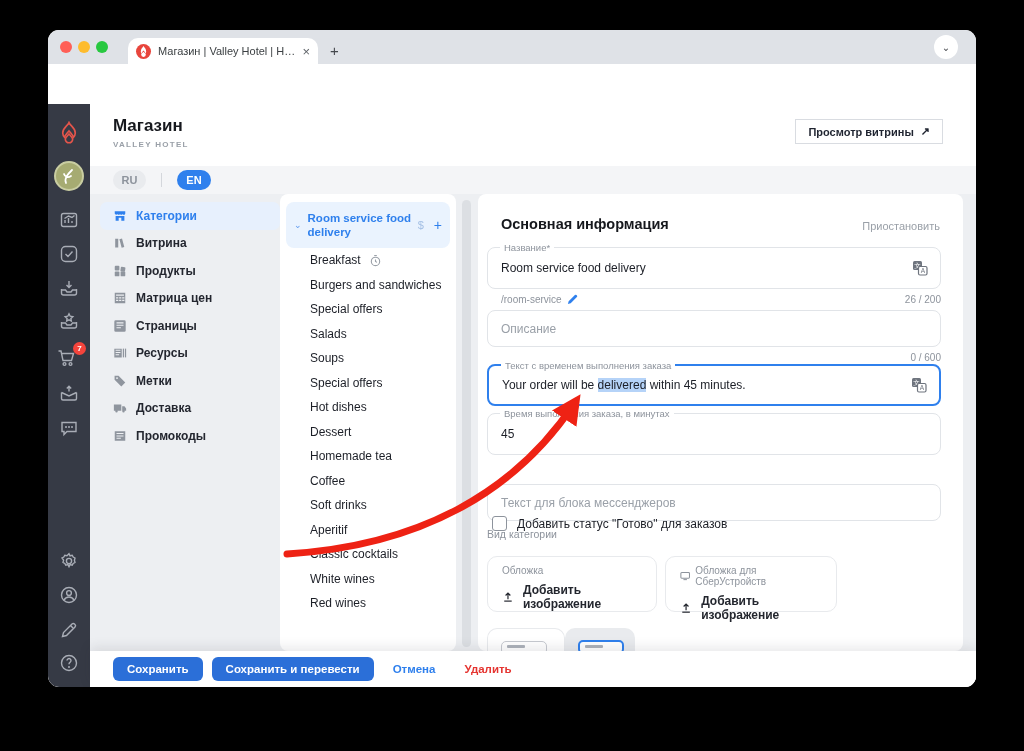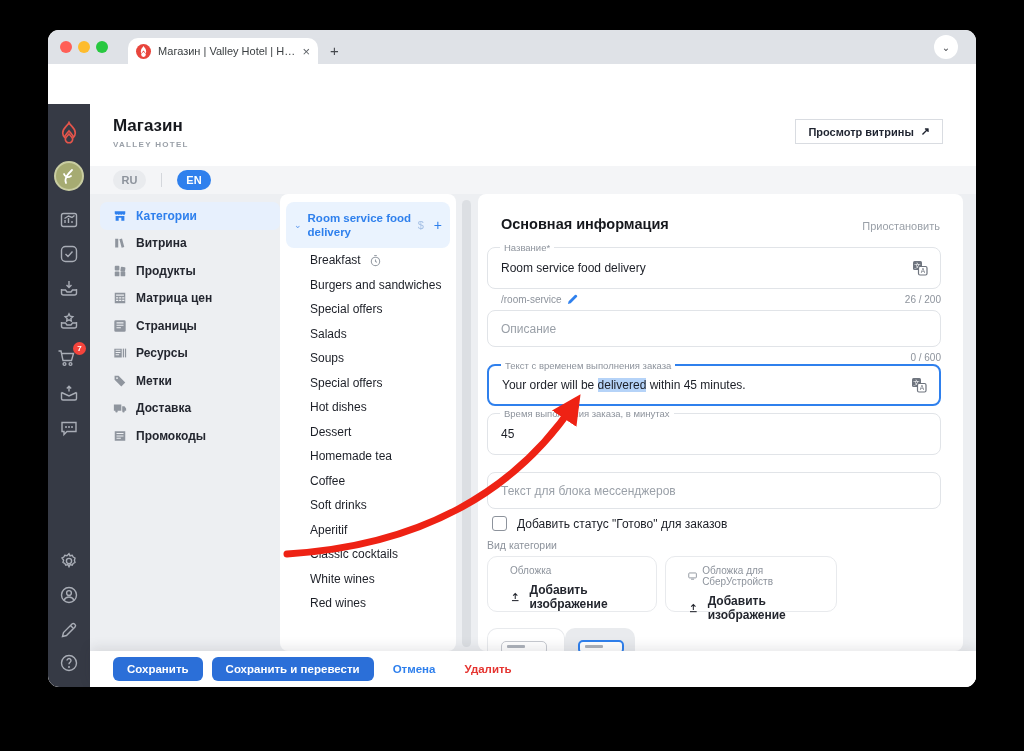"Текст для блока мессенджеров" div.field { top: 278px -> 290px }
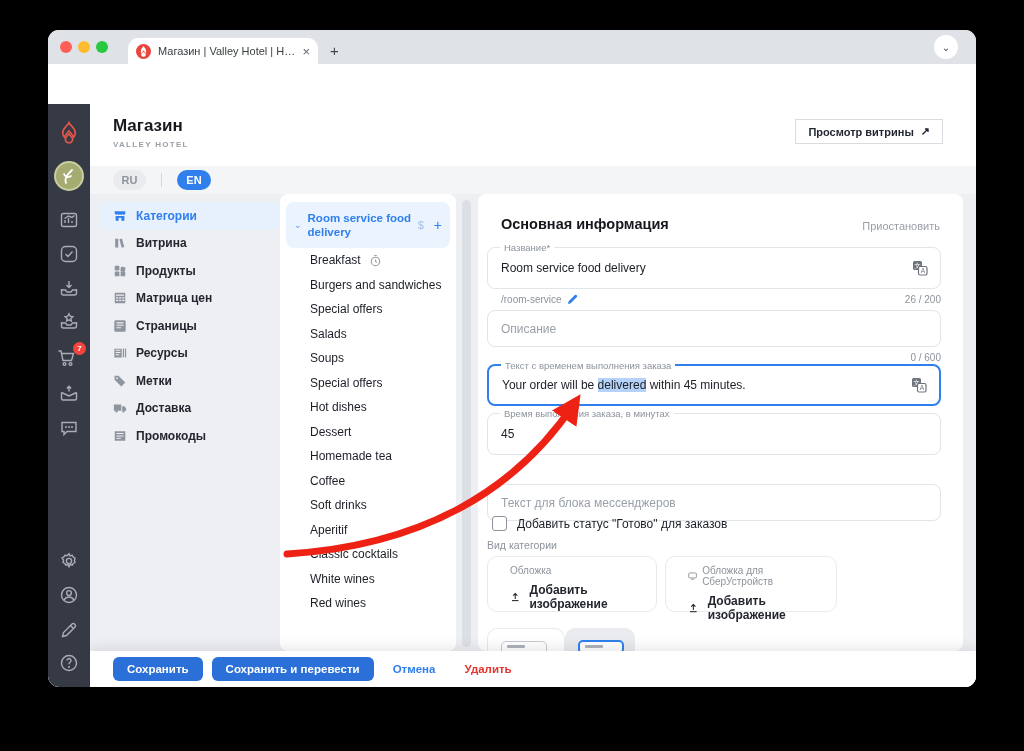"Вид категории" div.viewlabel { top: 345px -> 334px }
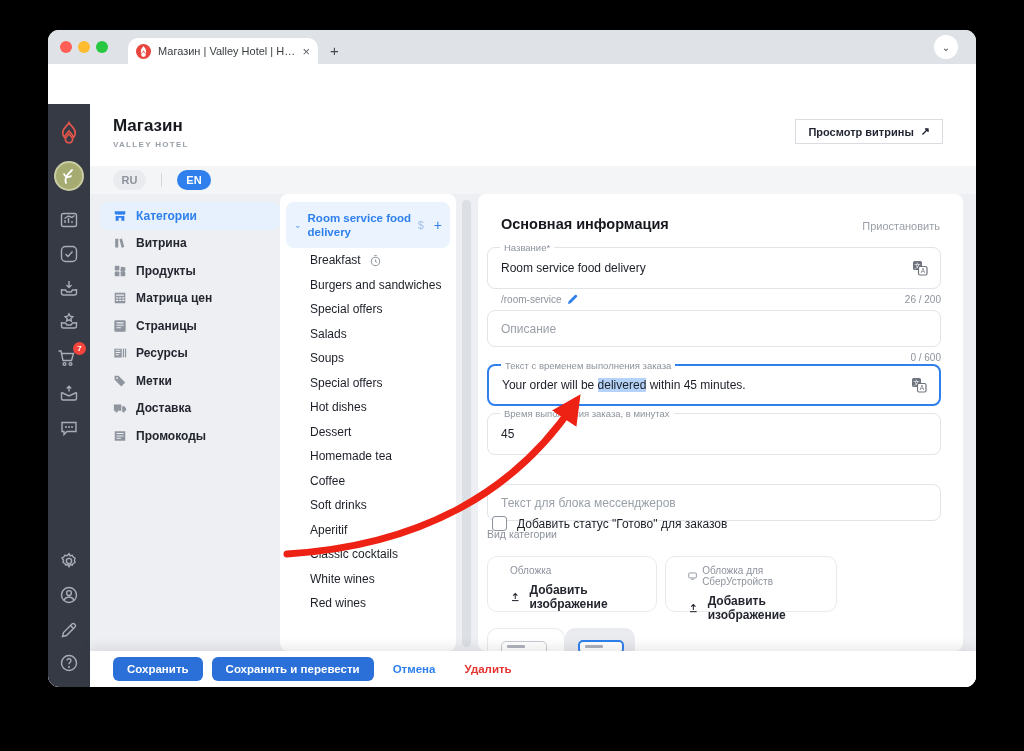"Обложка" .upcard { padding: 8px 22px -> 8px 14px }
